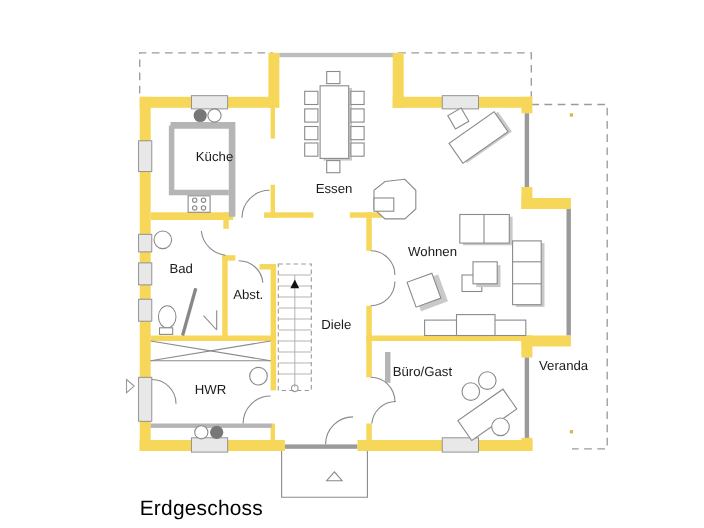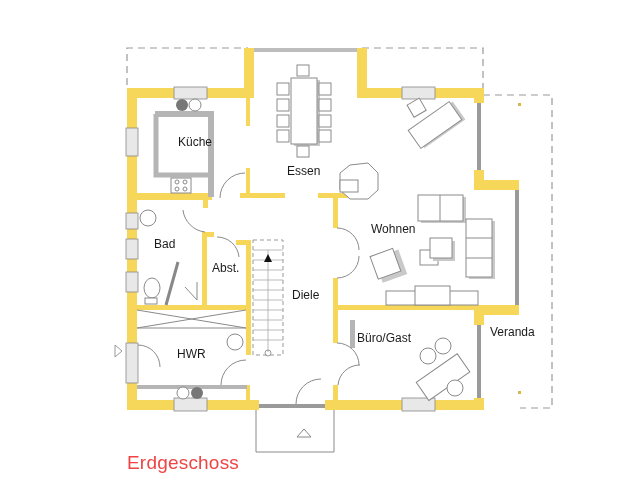"Erdgeschoss" .title { color: #ef4444 -> #000000 }
